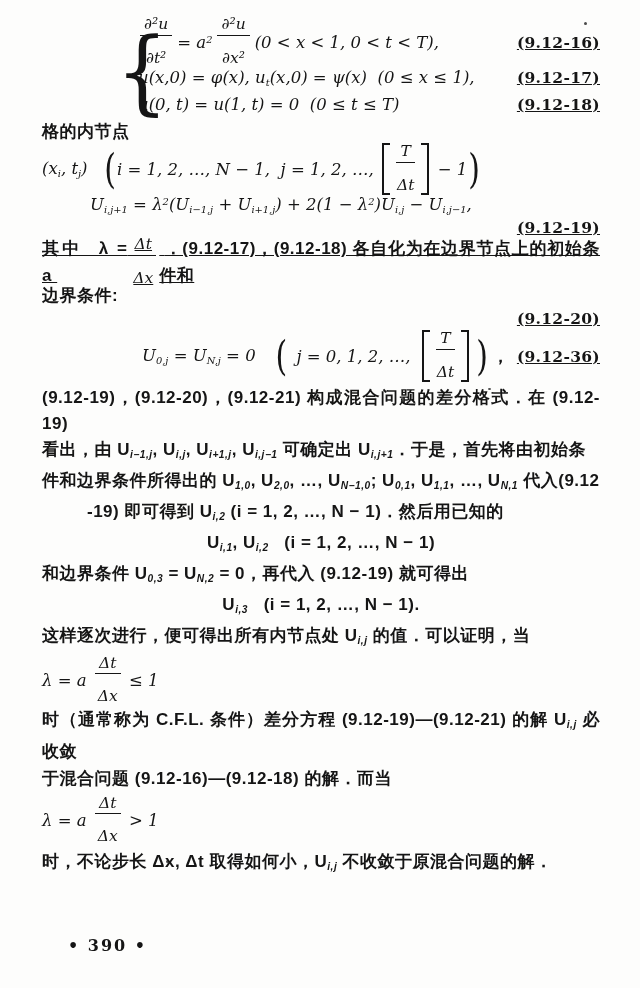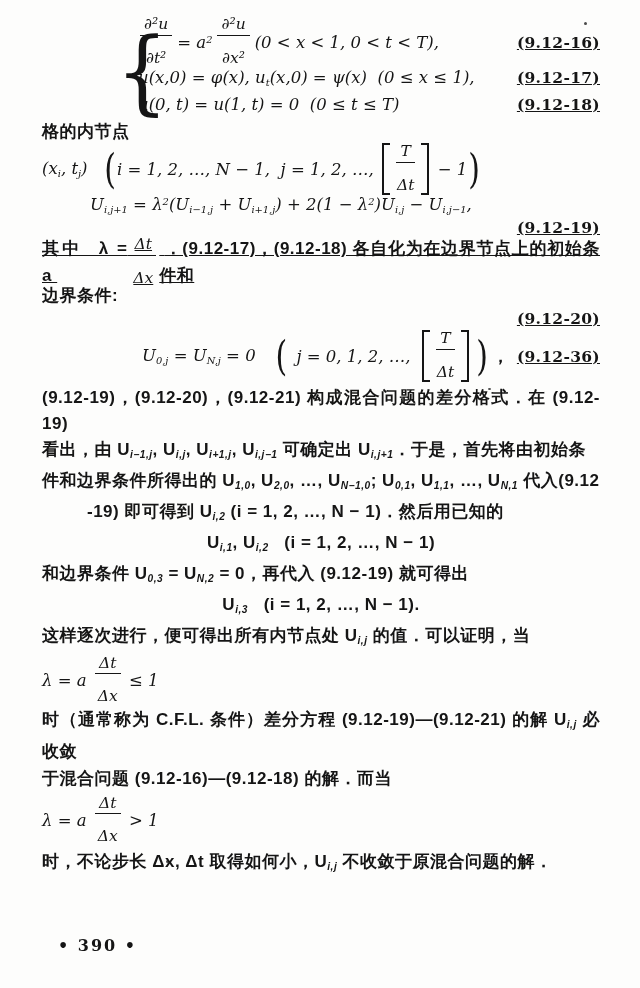"• 390 •" .footer { left: 58px -> 68px }
